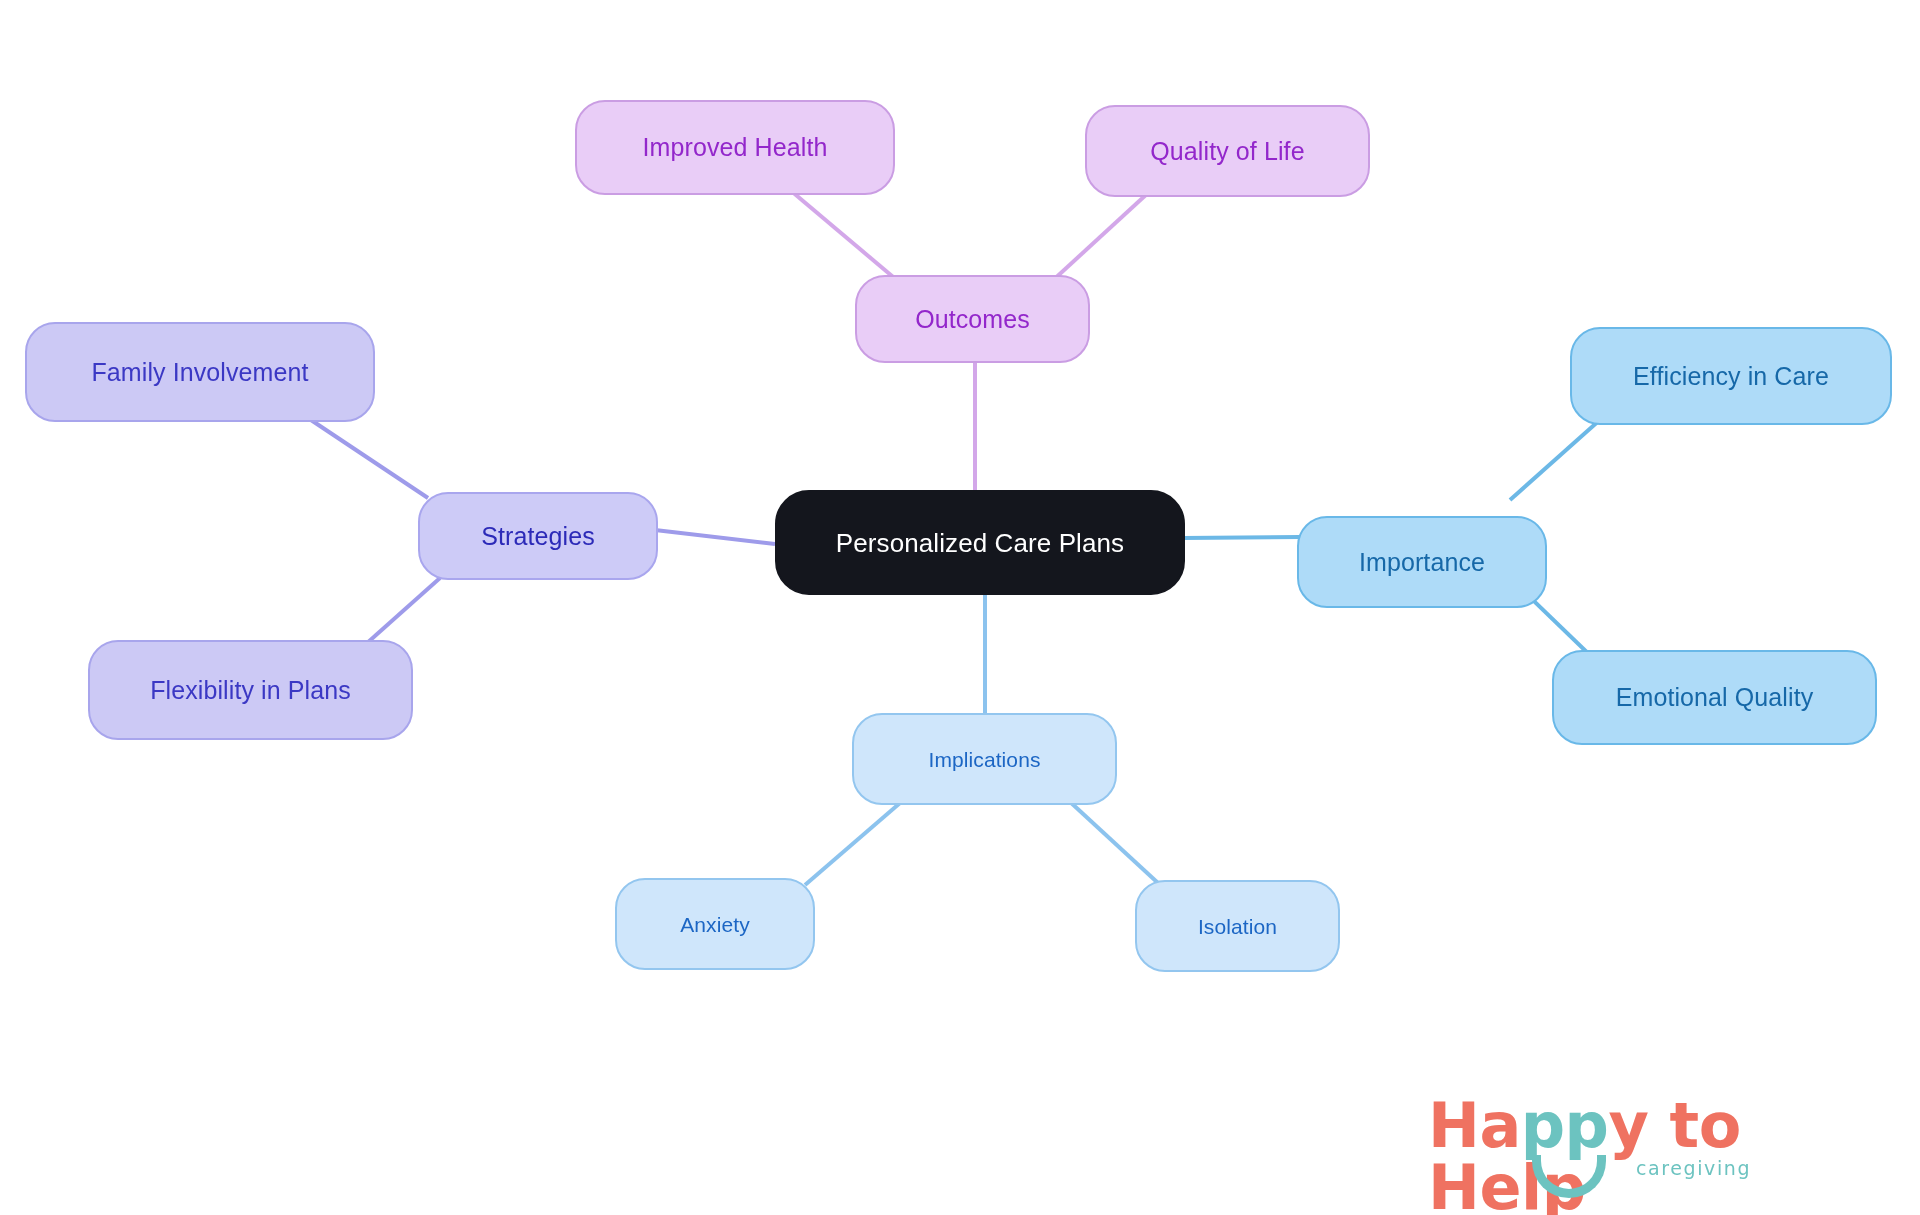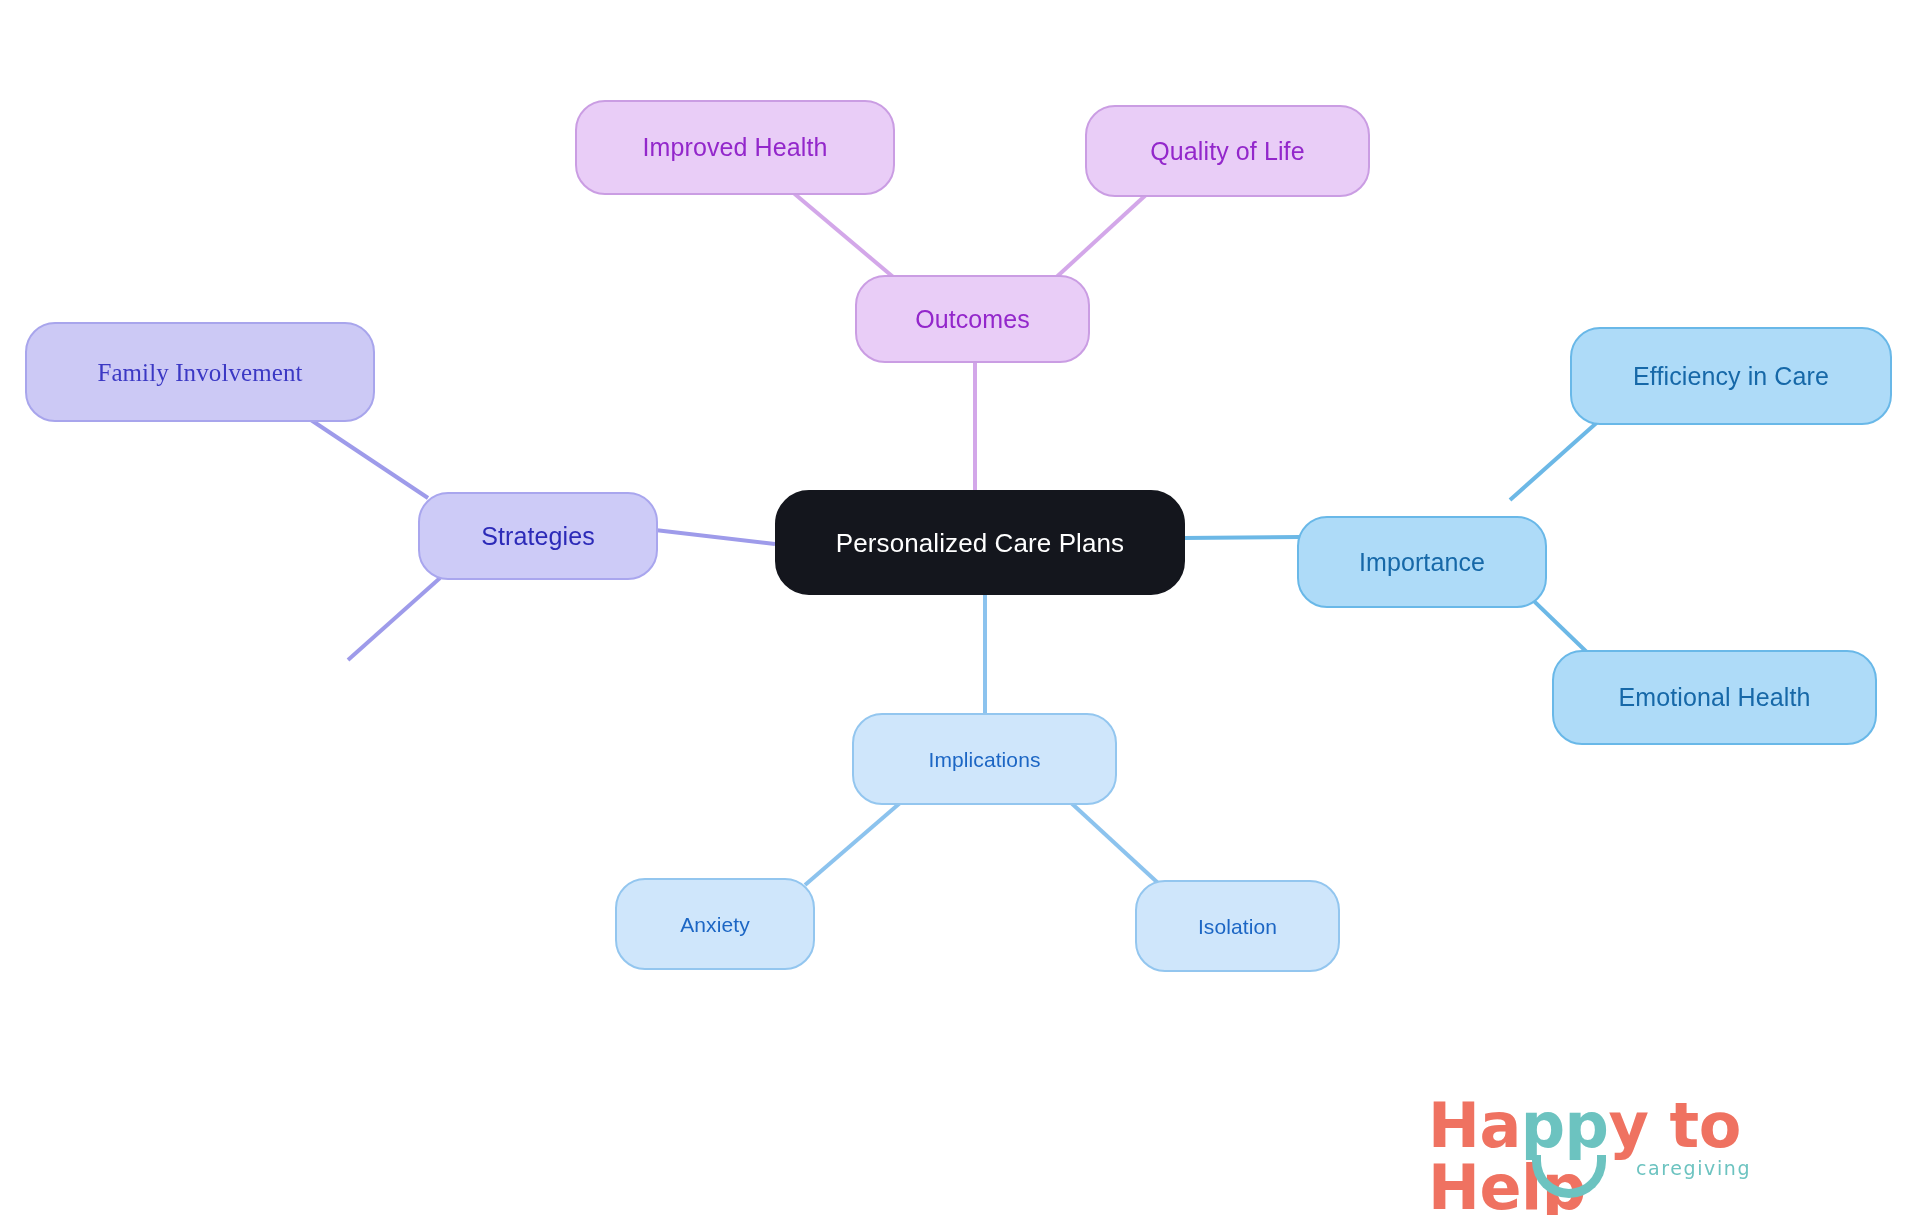"Family Involvement" .n-lav-branch { font-family: Liberation Serif, serif -> none }
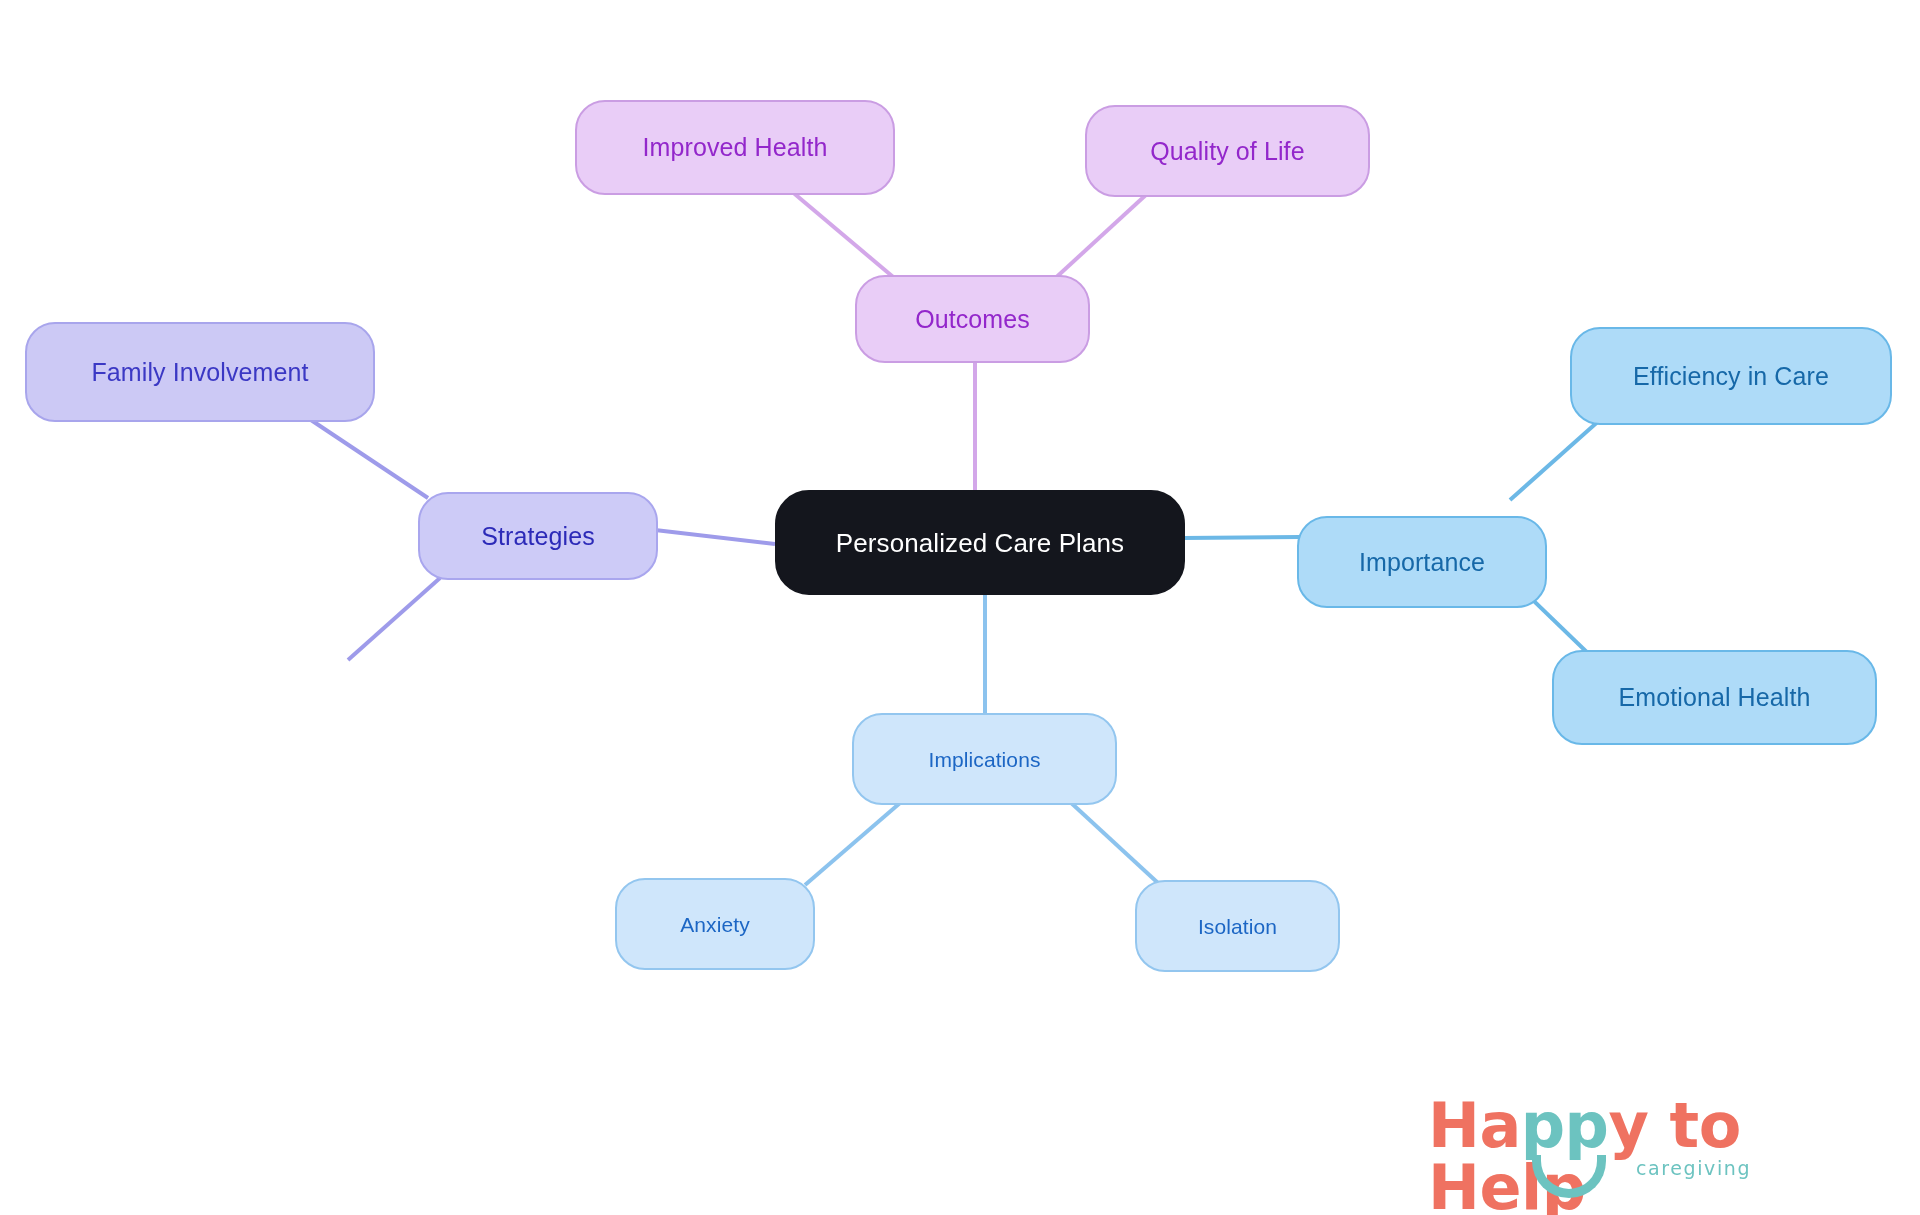"Flexibility in Plans" div.node { html: none -> <div> <span>Flexibility in Plans</span> </div> }
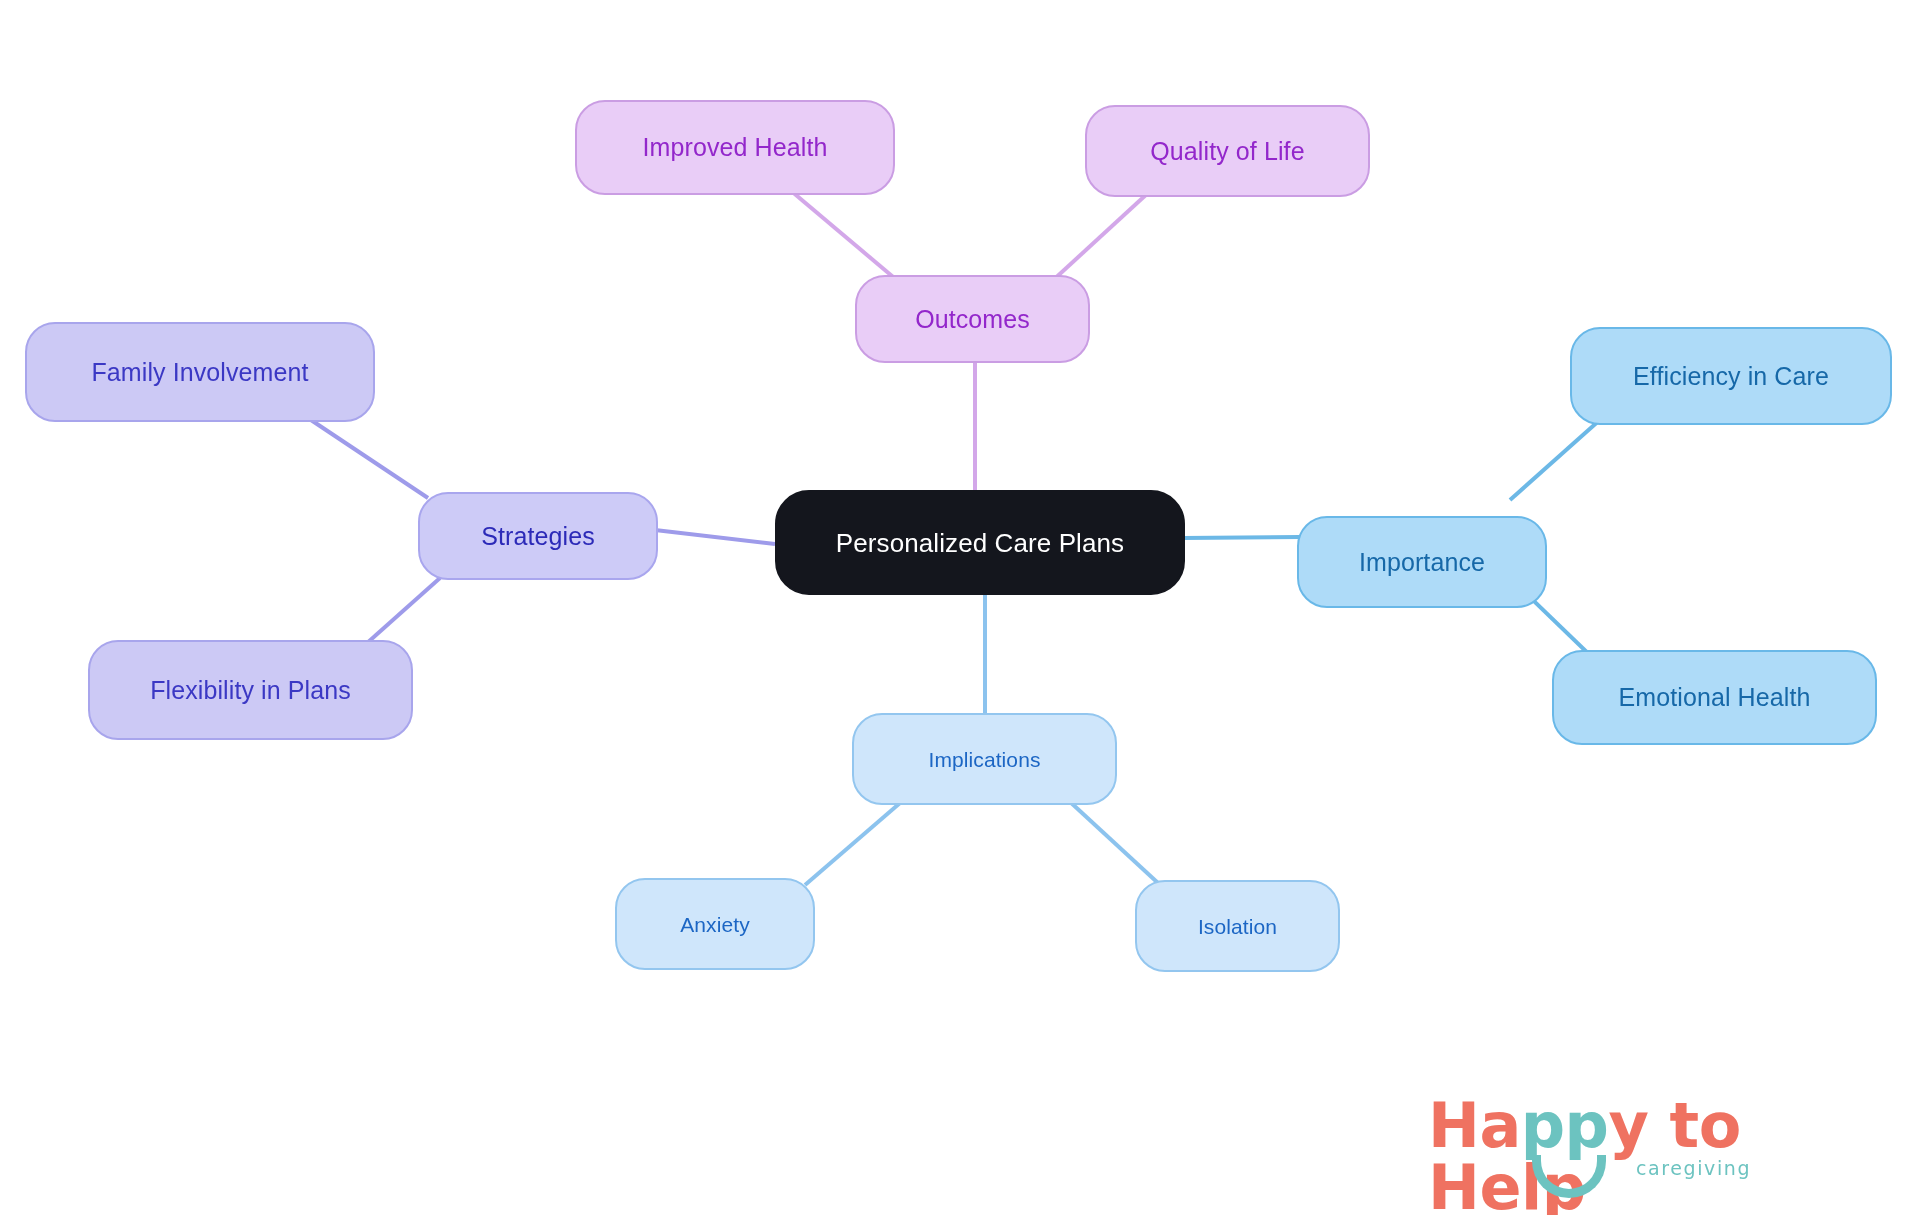"Emotional Health" span.node-label { text: Health -> Quality }
